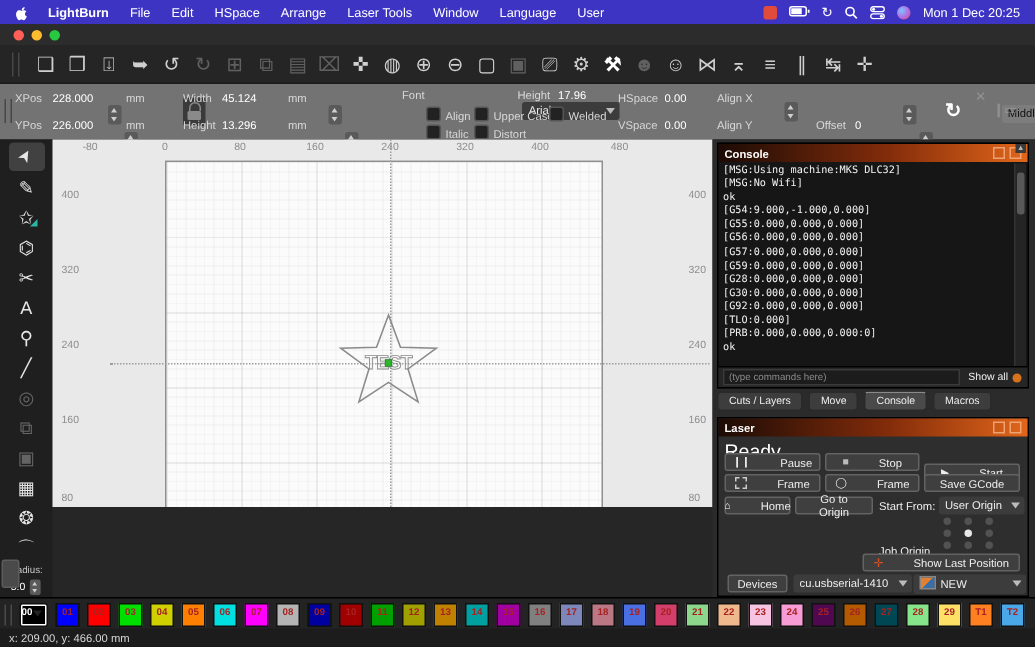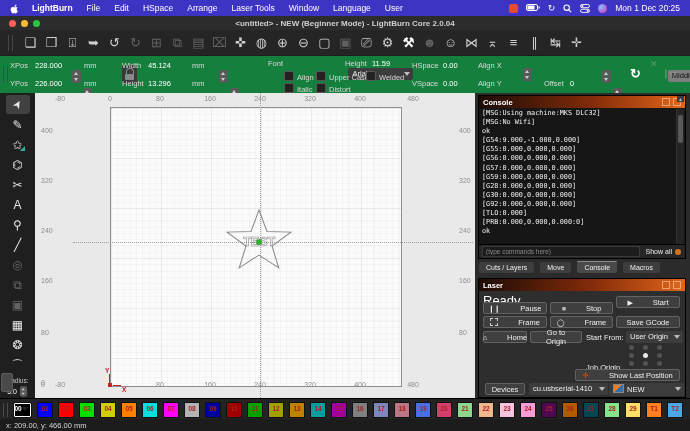"<untitled> - NEW (Beginner Mode)" span.wtitle { html: <span>&lt;untitled&gt; - NEW (Beginner Mode) - LightBurn Core 2.0.04</span> -> none }
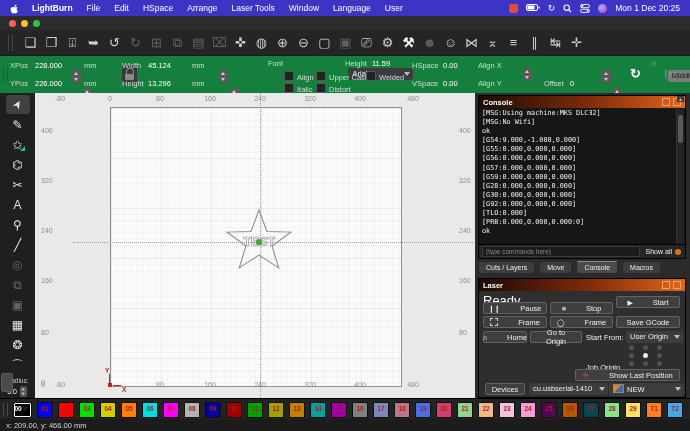"XPos" .props { background: #15803d -> #737373 }
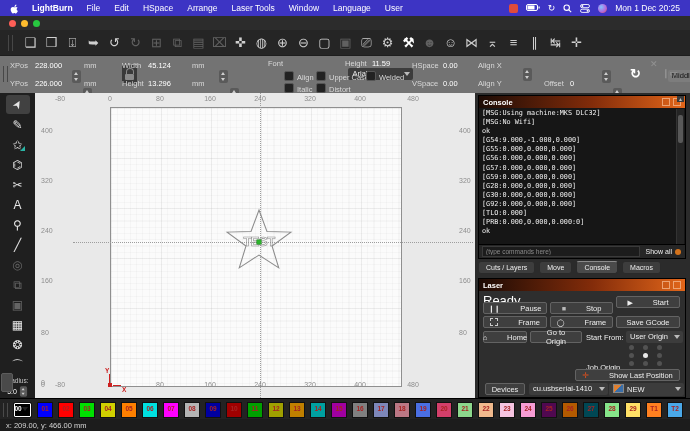"11.59" span.p { text: 11.59 -> 17.96 }
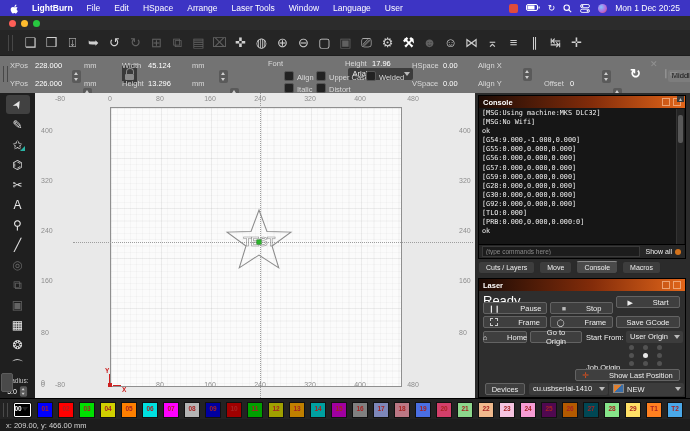"TEST" .canvas { height: 305px -> 245px }
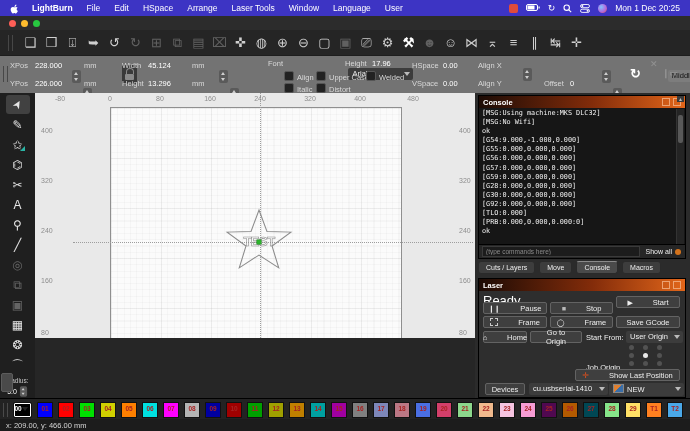"Start" button.lbtn { top: 17px -> 30px }
